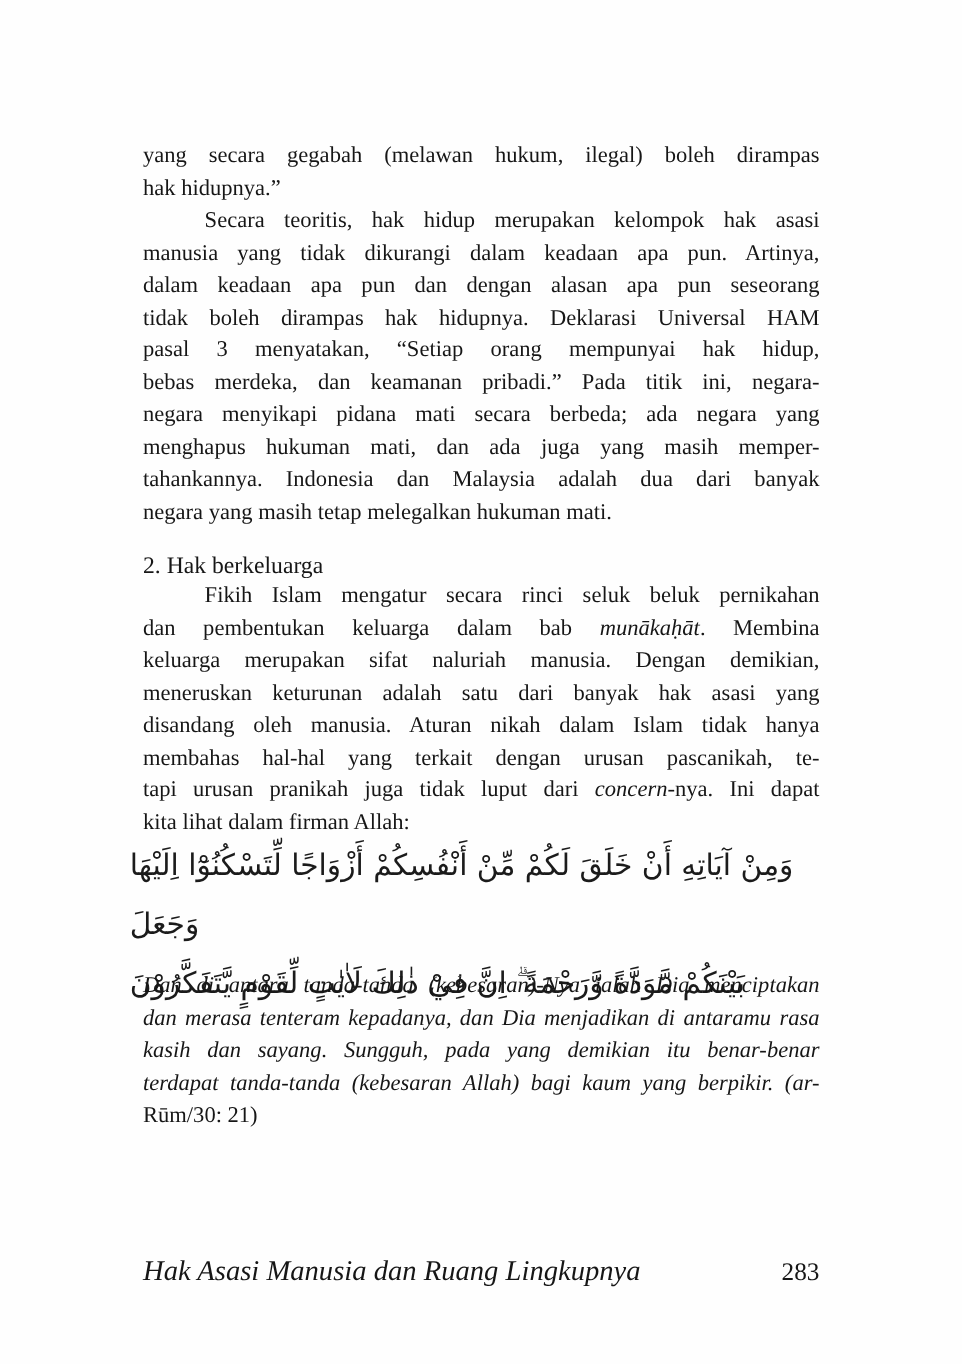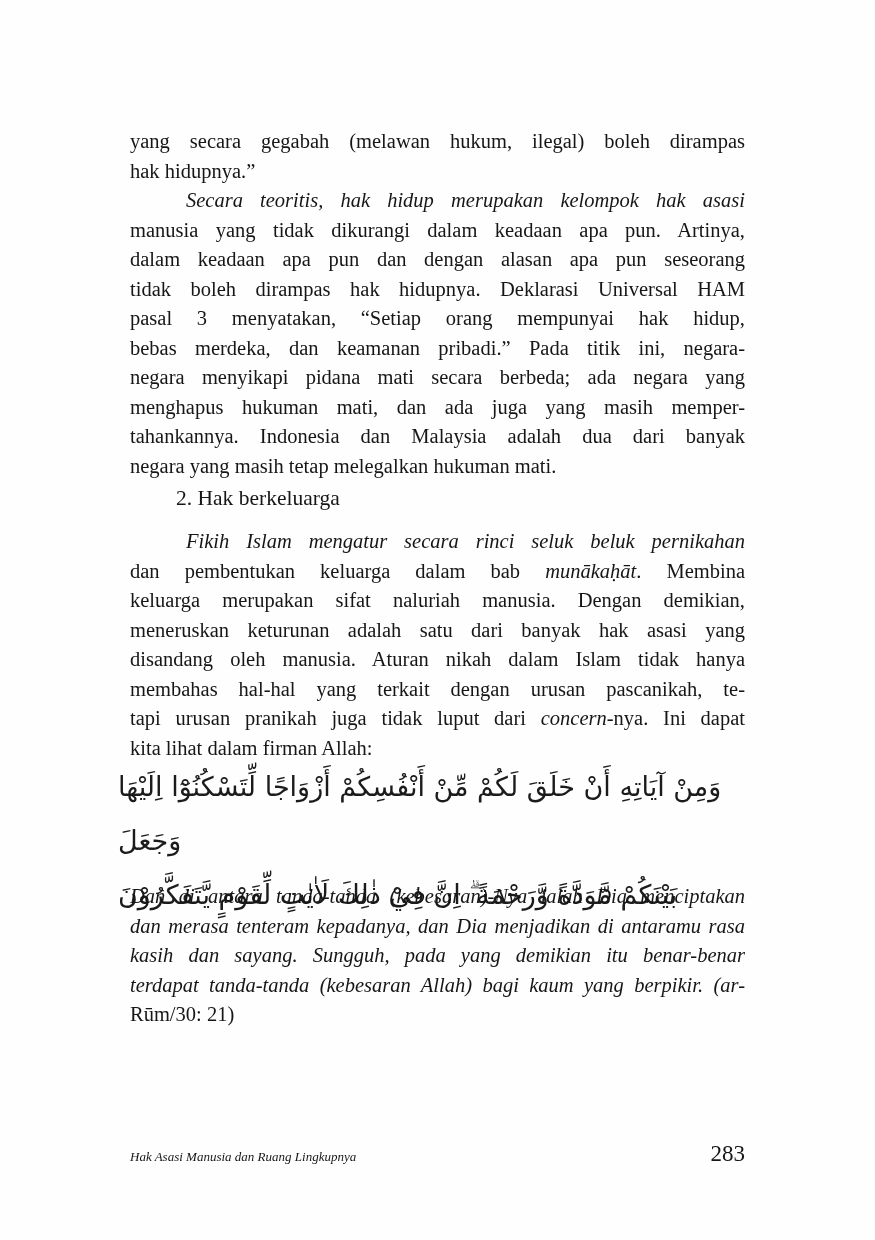"Secara teoritis, hak hidup merupakan" .indent { font-style: italic -> none }
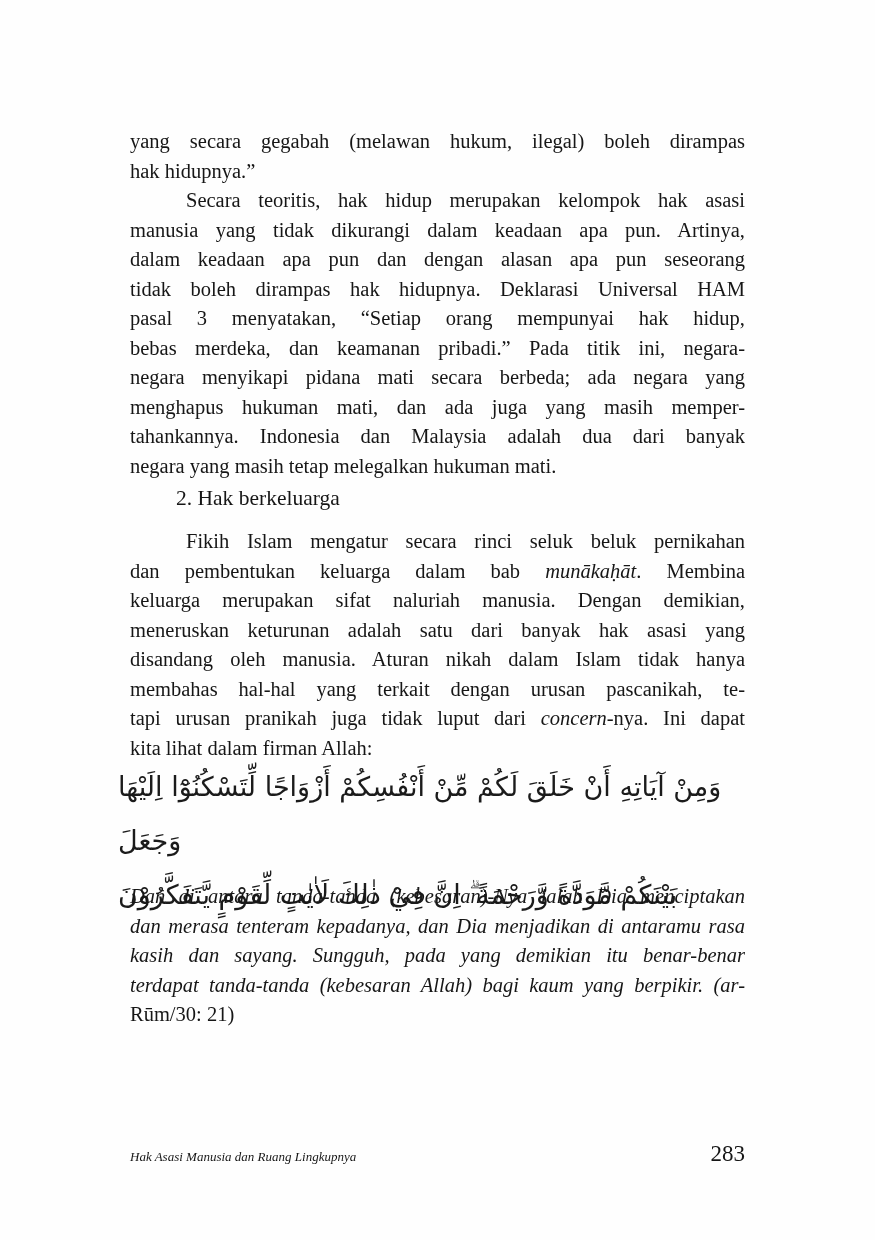"2. Hak berkeluarga" div.block { margin-left: 46px -> none; top: 483px -> 499px }
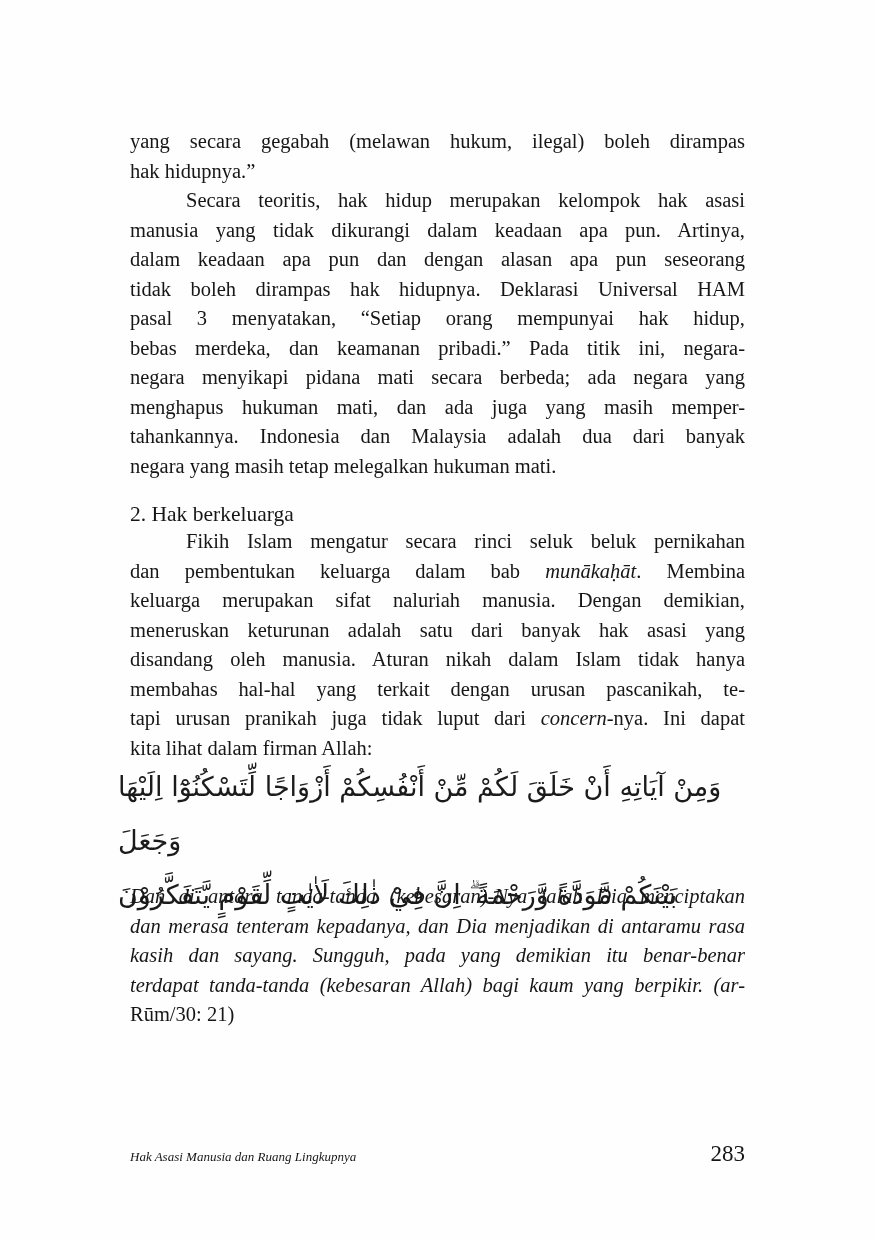"Hak Asasi Manusia dan Ruang" .footer-title { font-size: 13px -> 26px }
